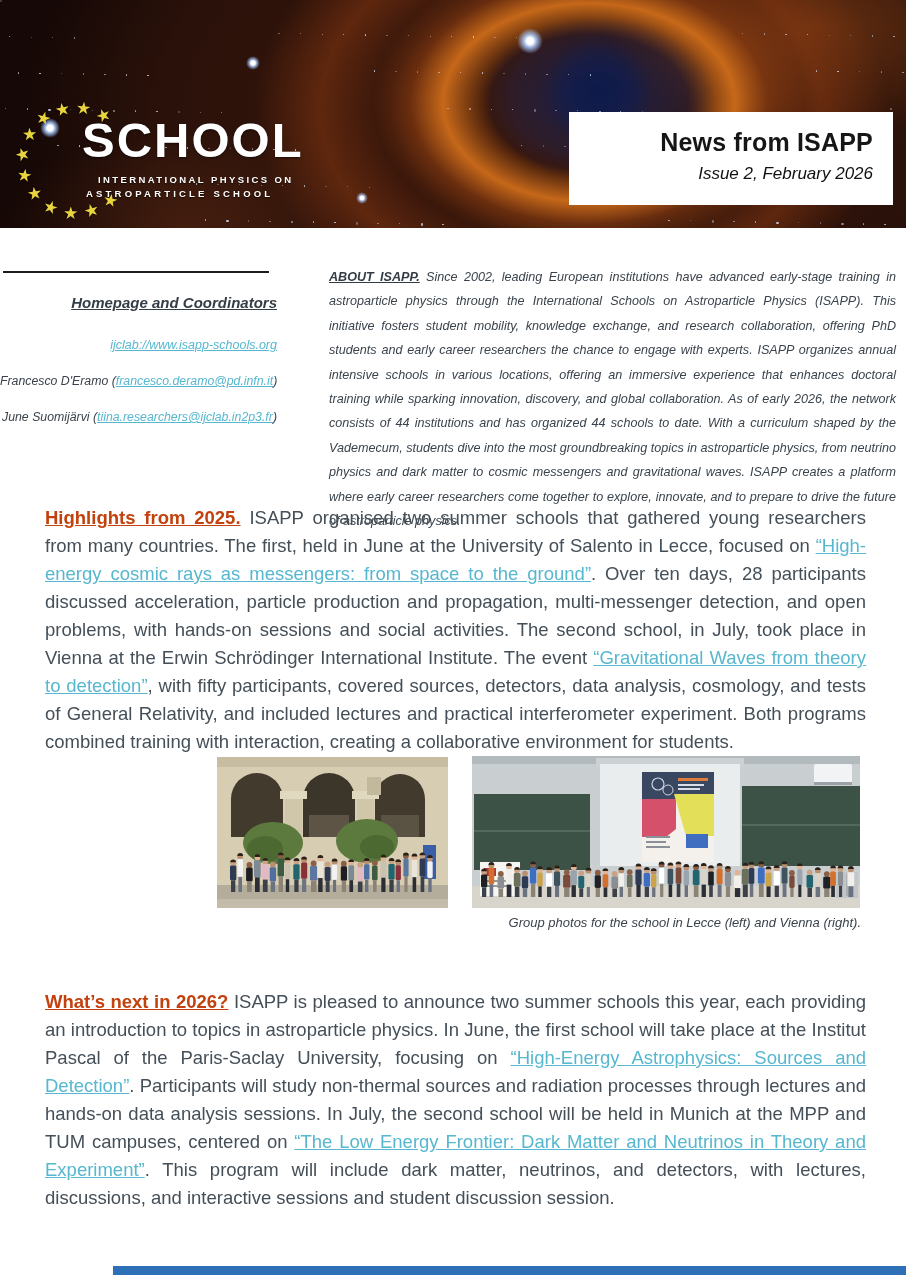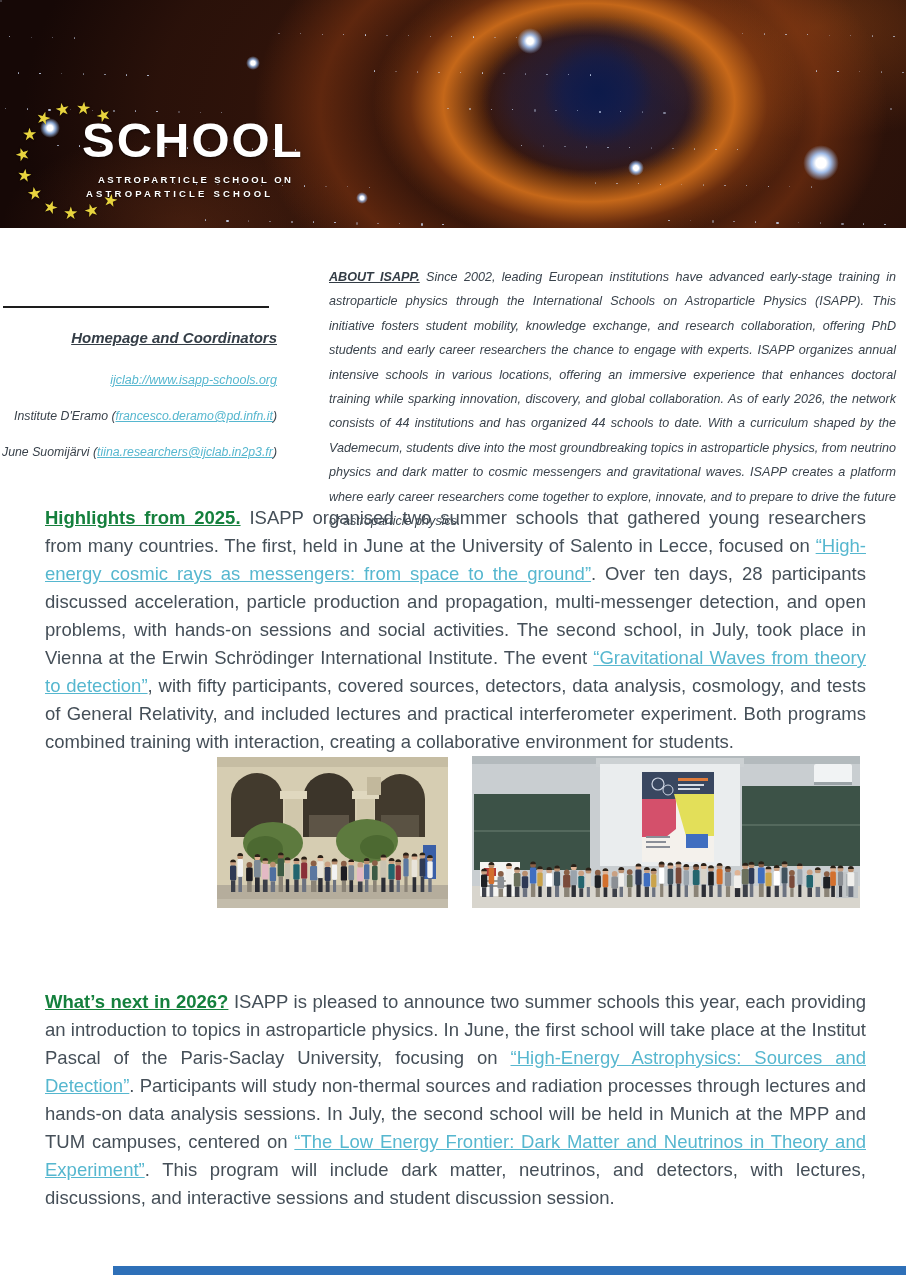"News from ISAPP" div.titlebox { html: none -> <div> <div>News from ISAPP</div> <div>Issue 2, February 2026</div> </div> }
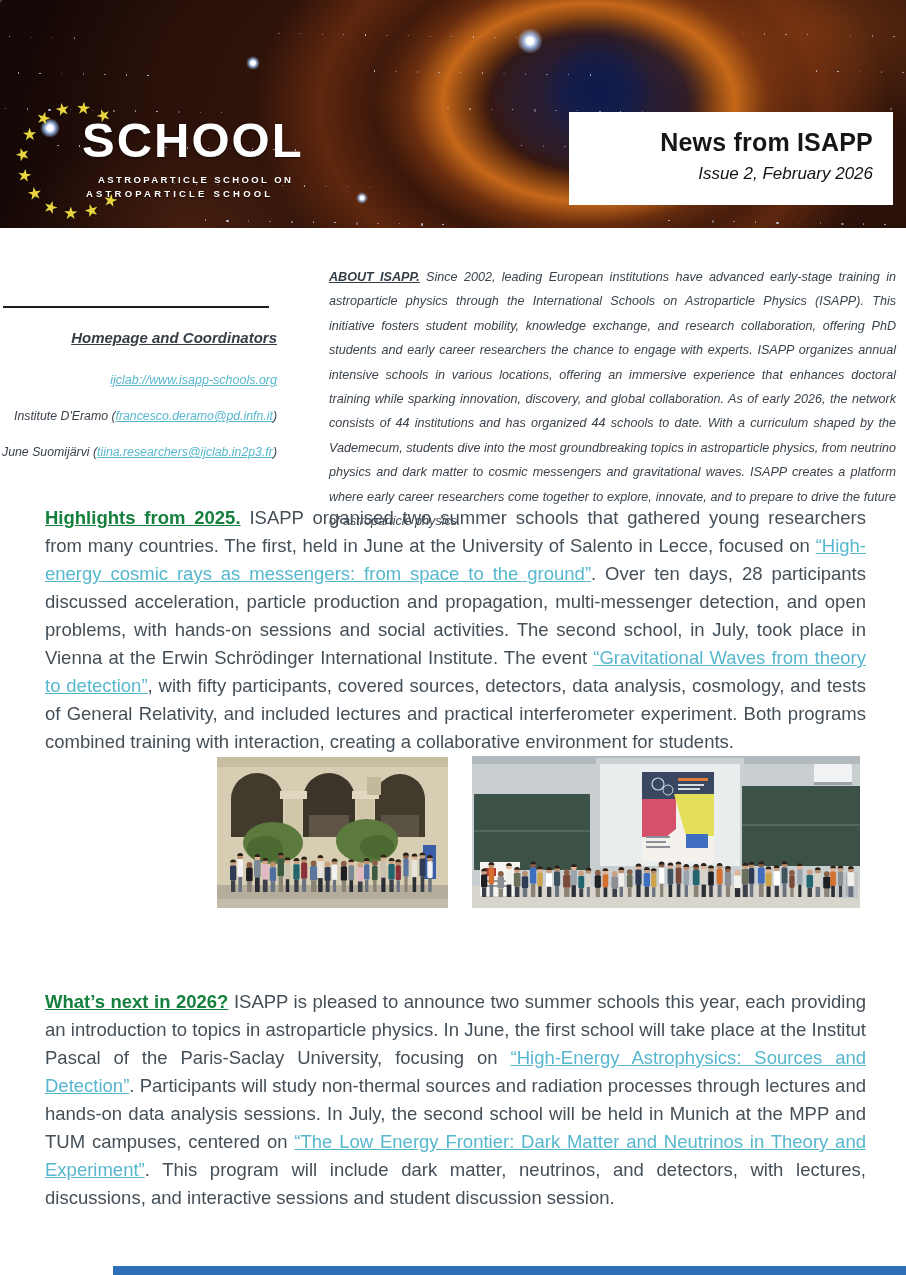"ASTROPARTICLE SCHOOL ON" div.logo-line1 { text: ASTROPARTICLE SCHOOL -> INTERNATIONAL PHYSICS }
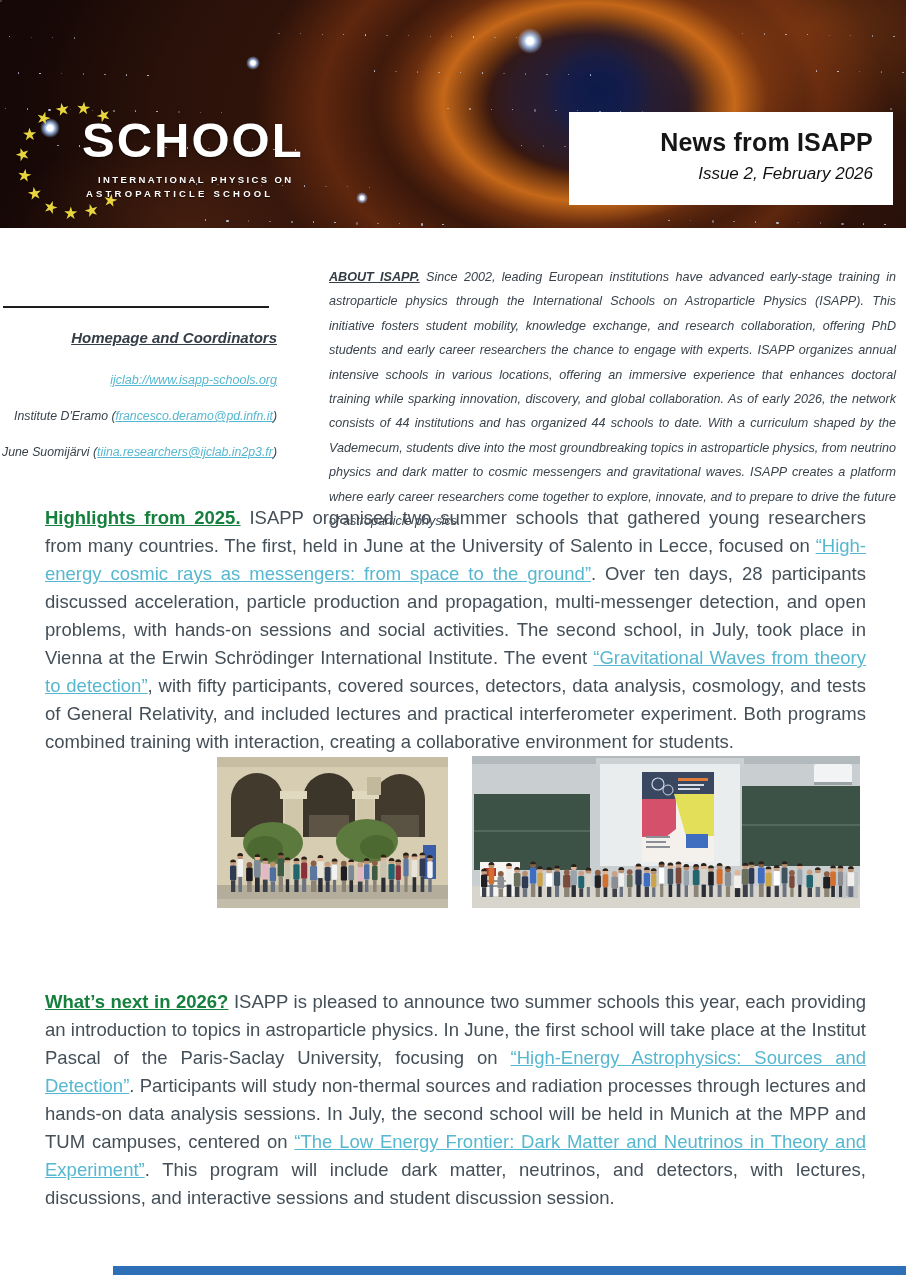"Homepage and Coordinators" .sidebar { margin-top: 35px -> none }
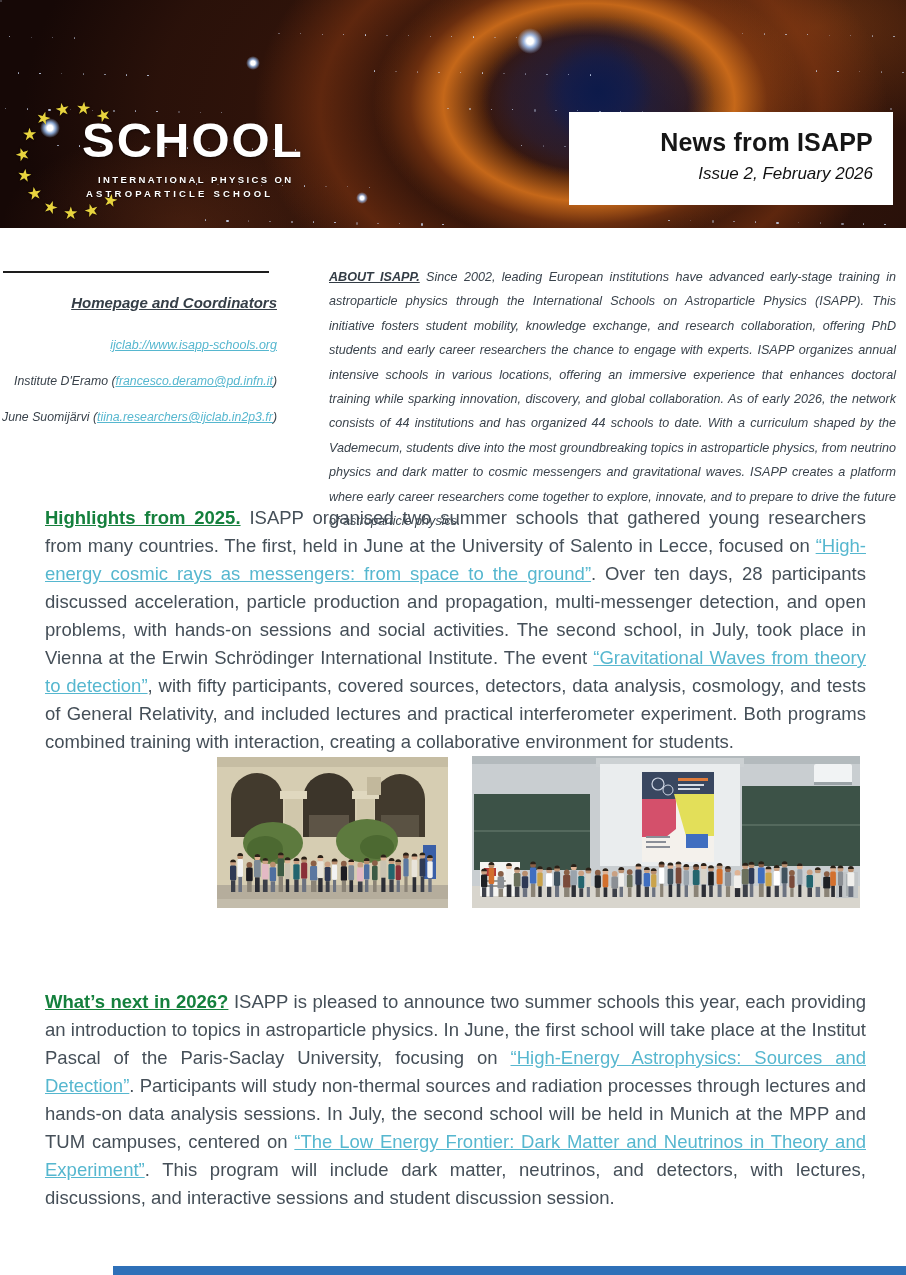"Institute D'Eramo (" span { text: Institute -> Francesco }
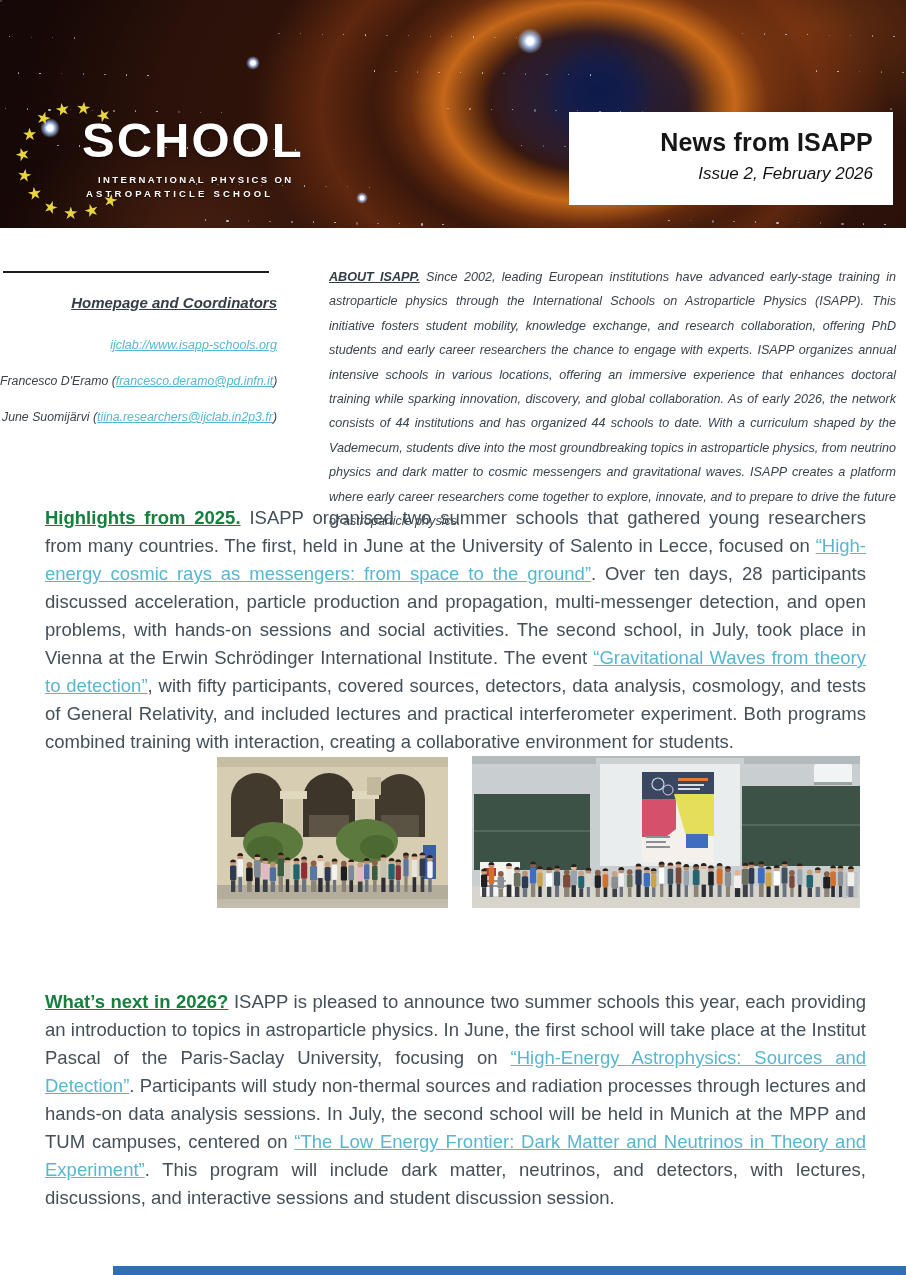"Highlights from 2025." .para-lead { color: #15803d -> #c2410c }
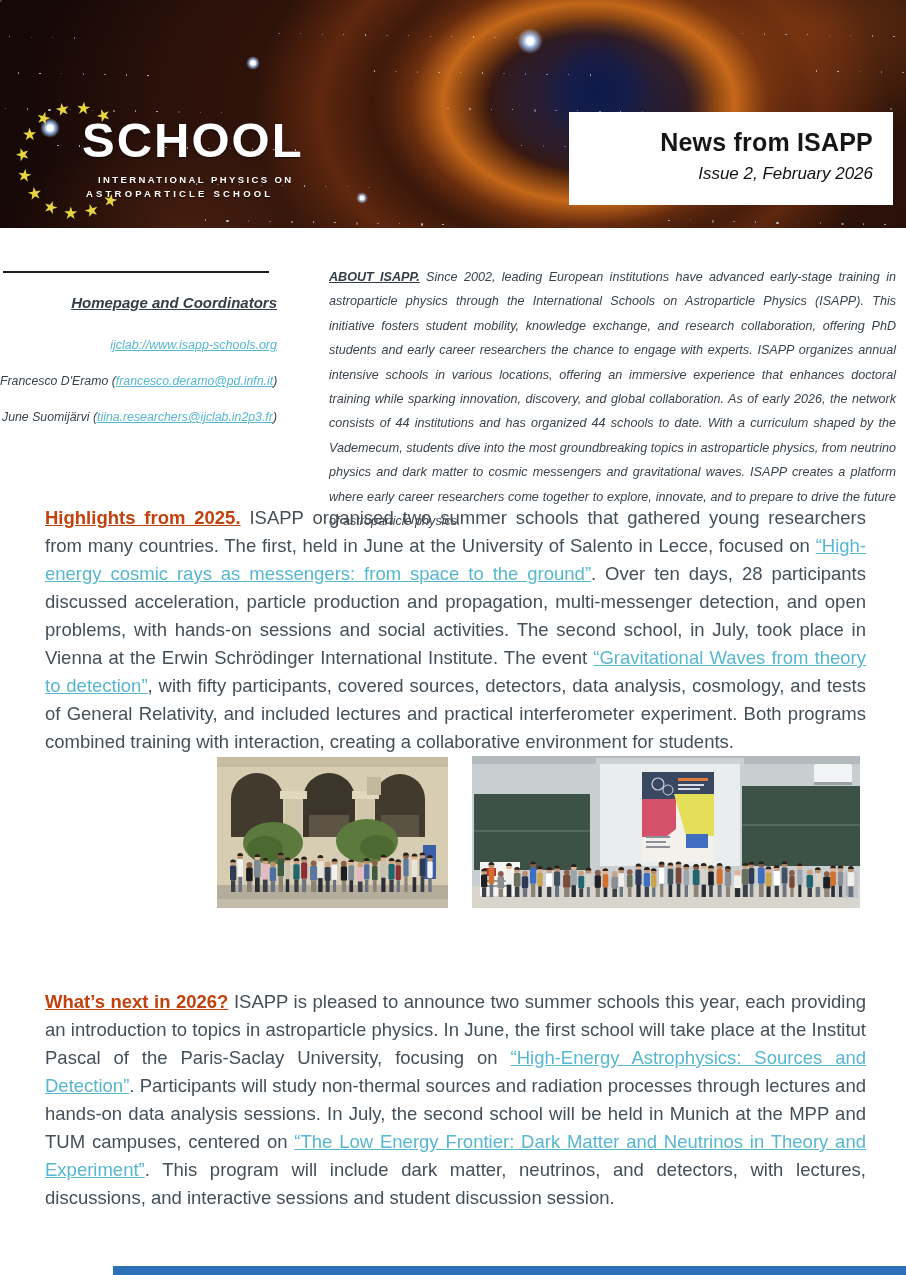"Group photos for the school" div.caption { html: none -> <div>Group photos for the school in Lecce (left) and Vienna (right).</div> }
